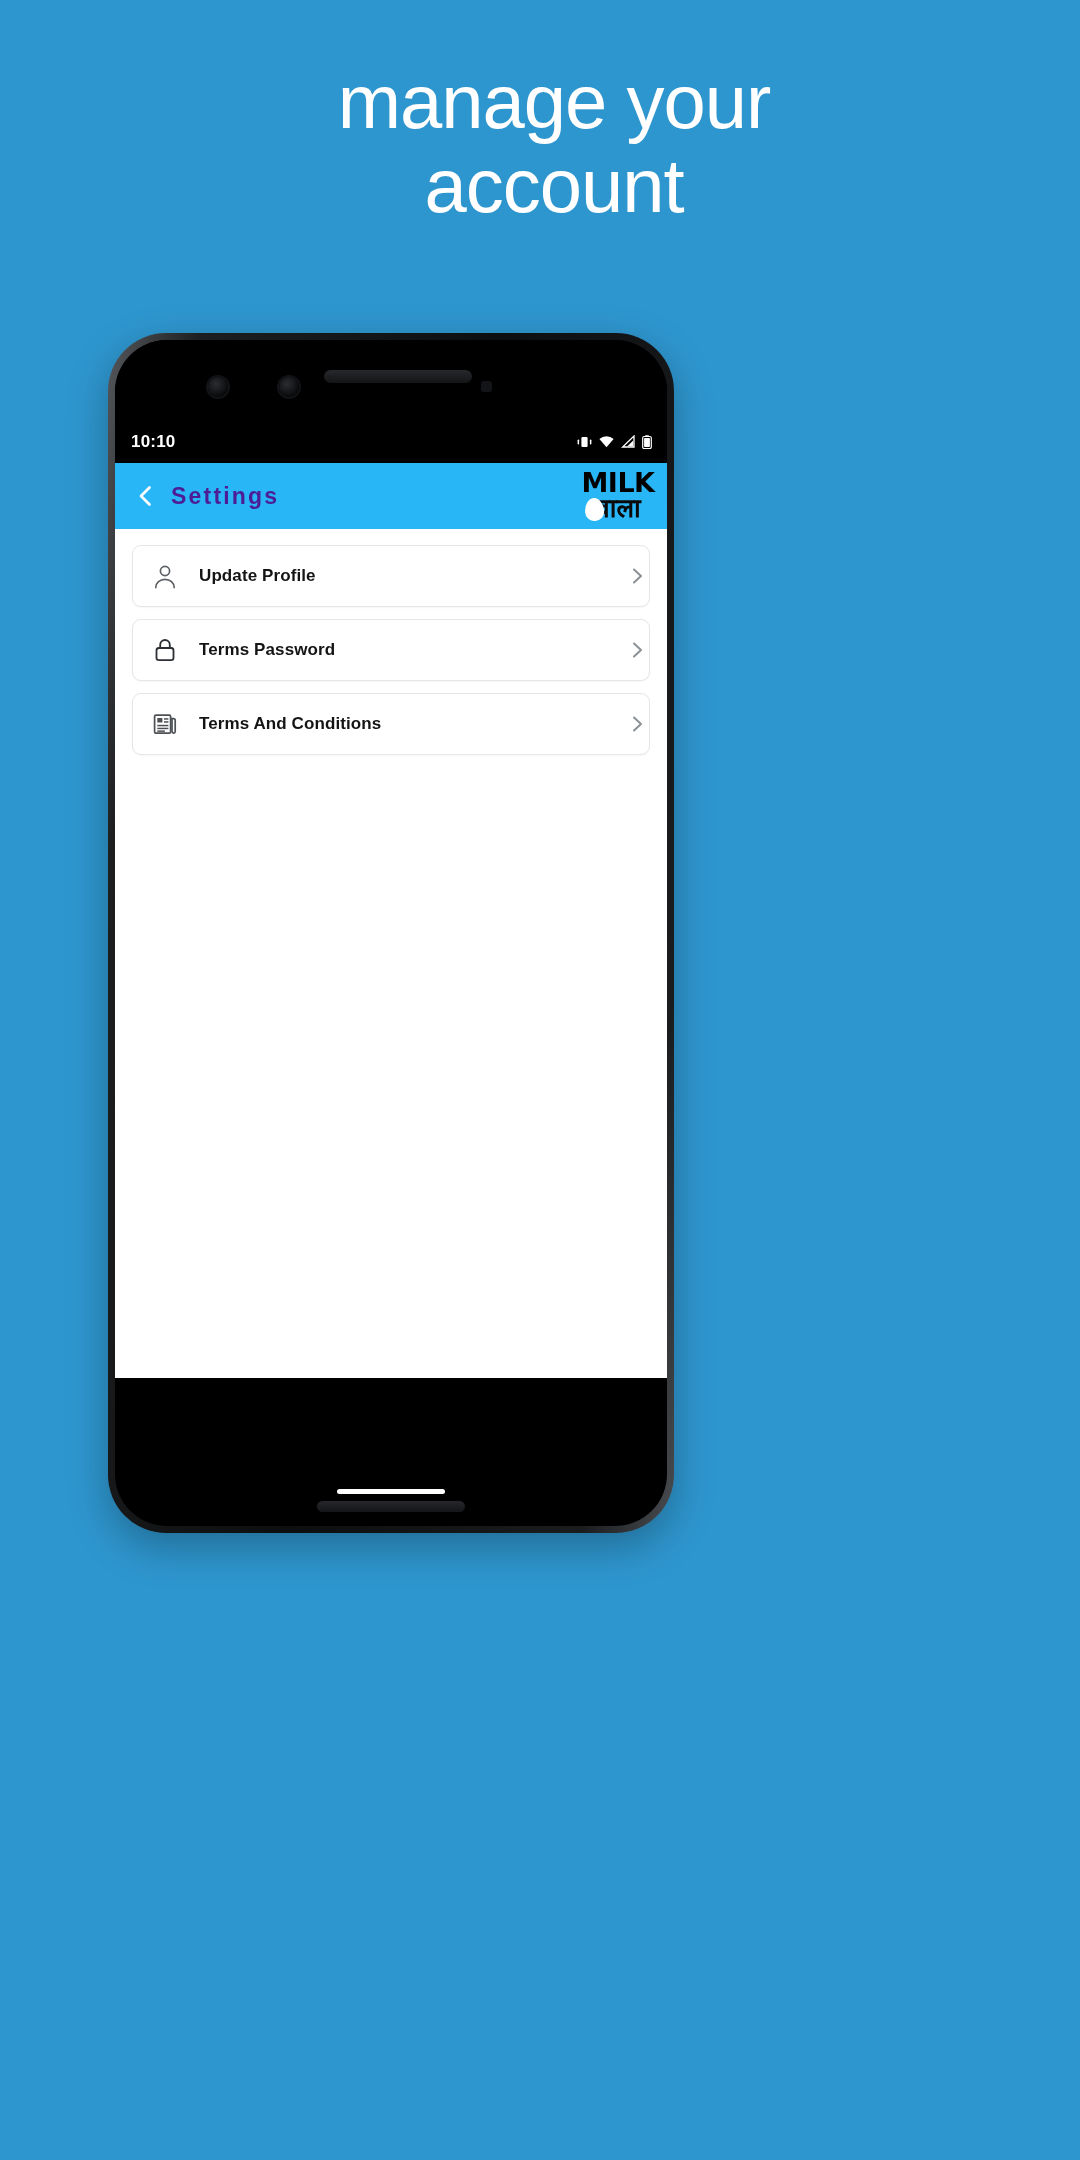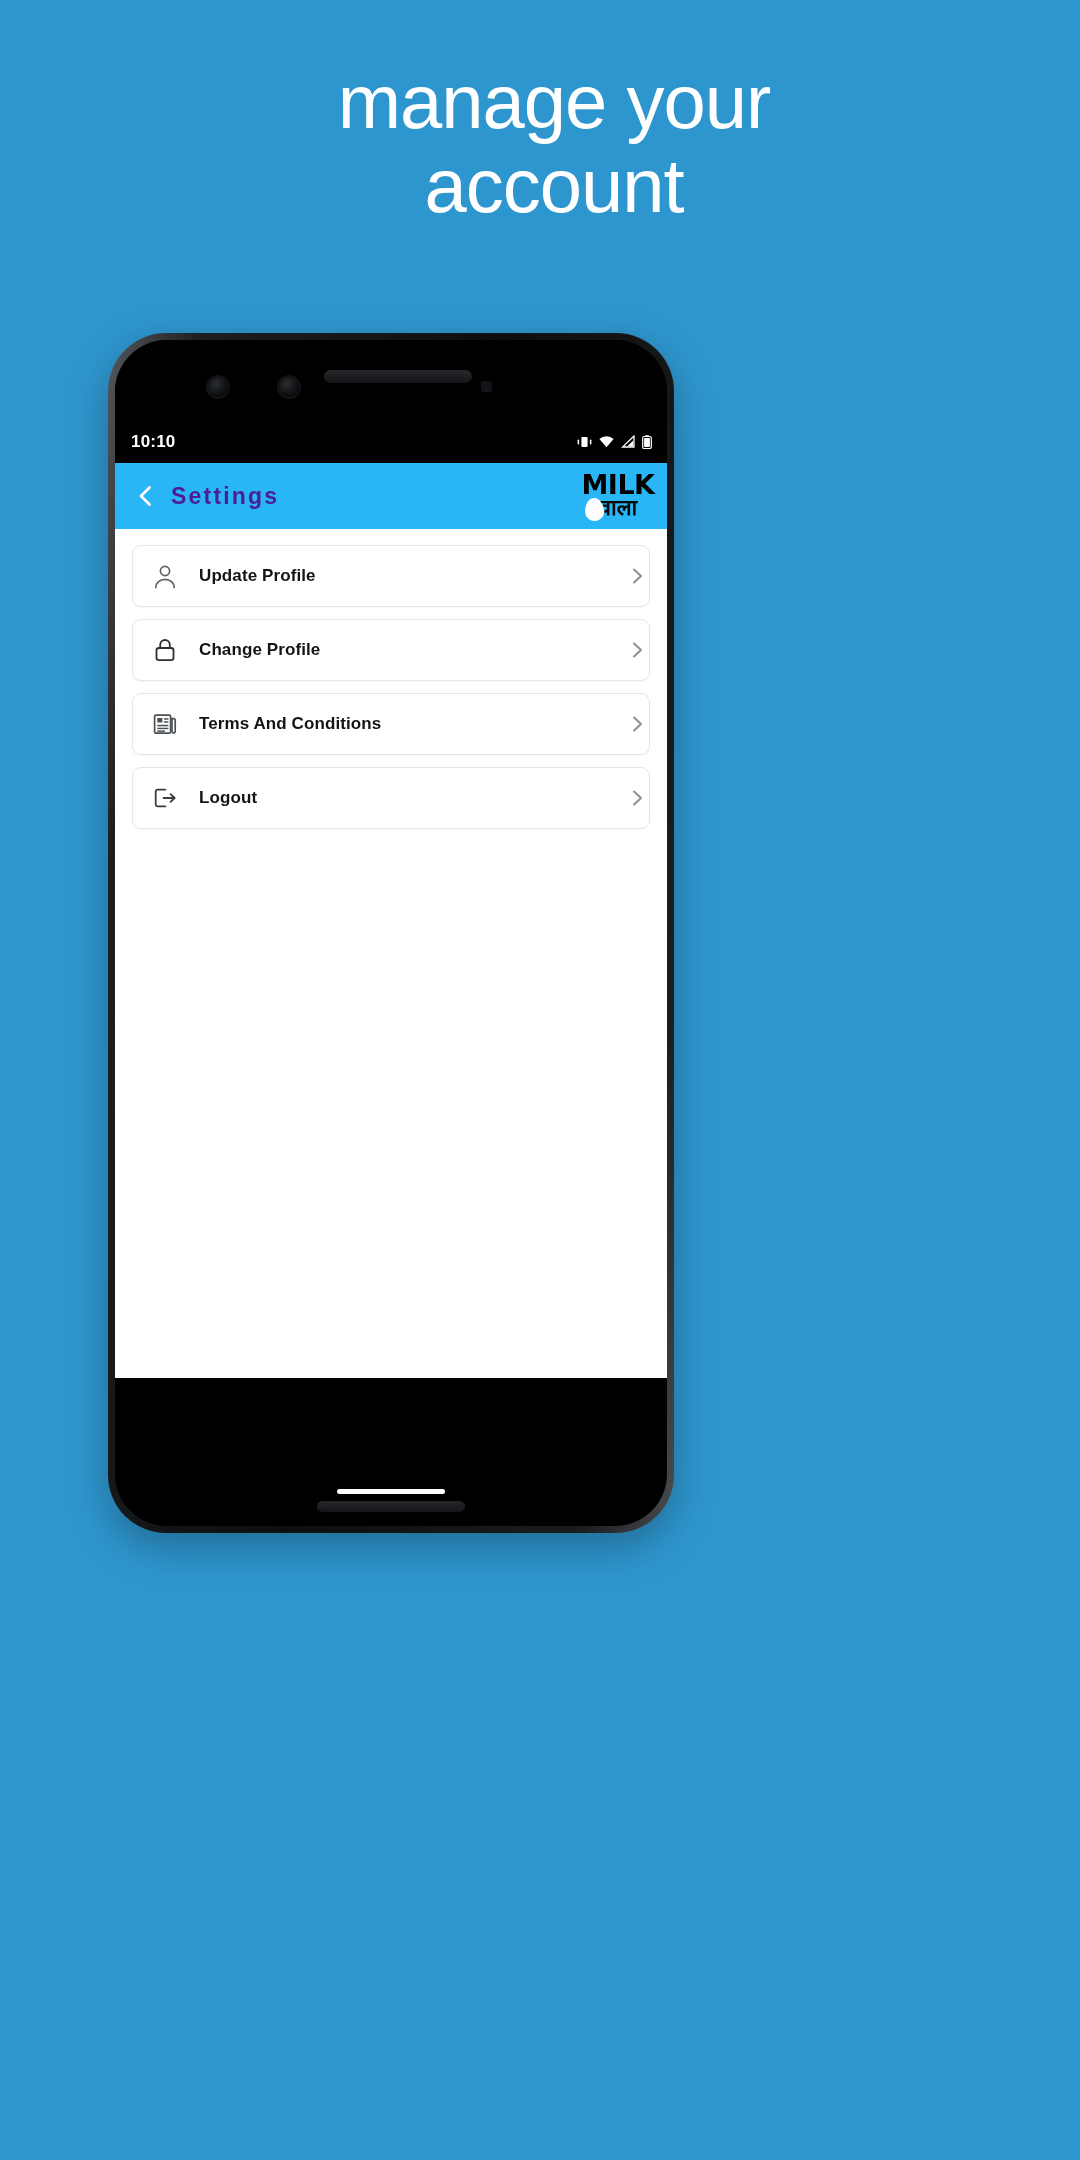"वाला" .brand-hindi { font-size: 22px -> 26px }
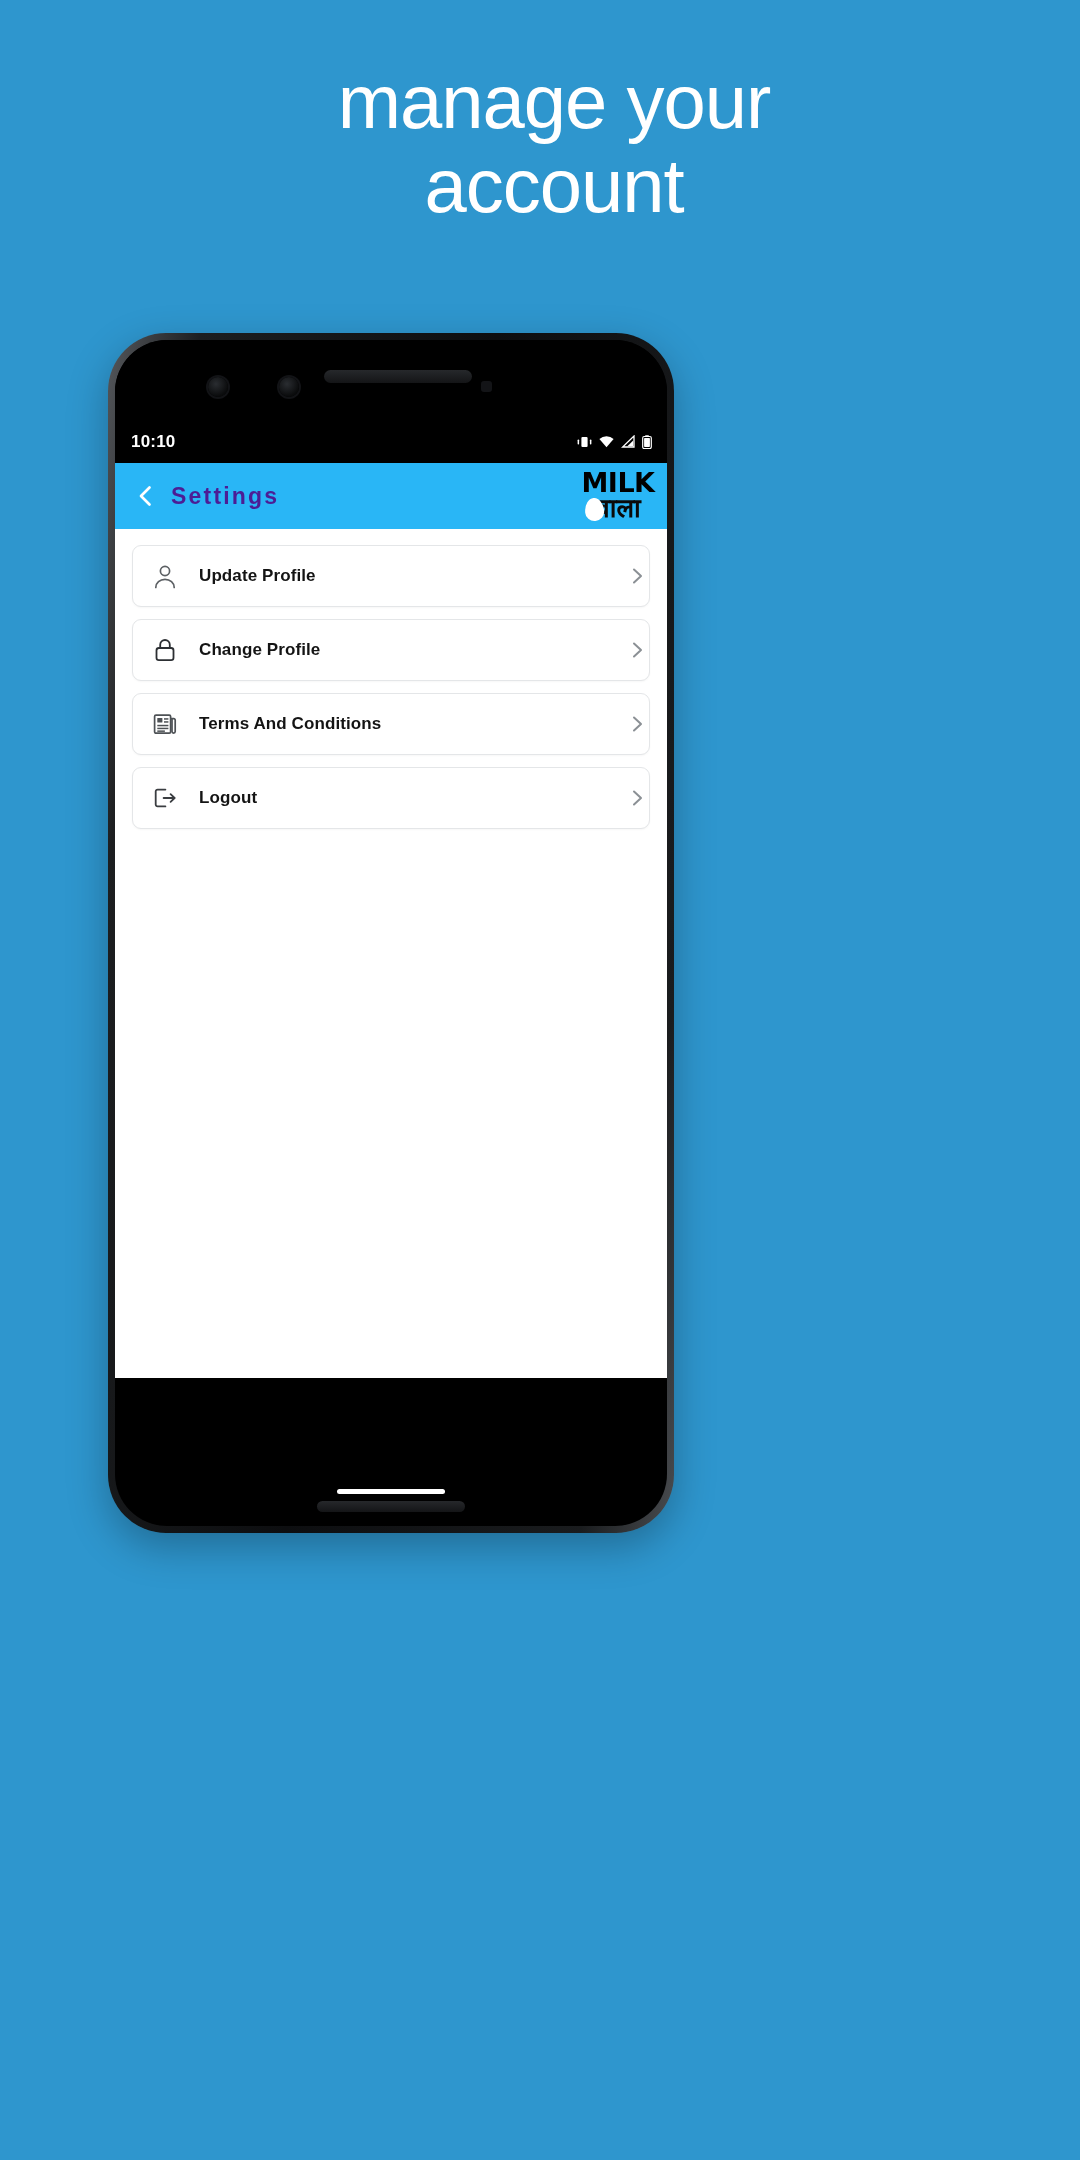"Change Profile" span.row-label { text: Change Profile -> Terms Password }
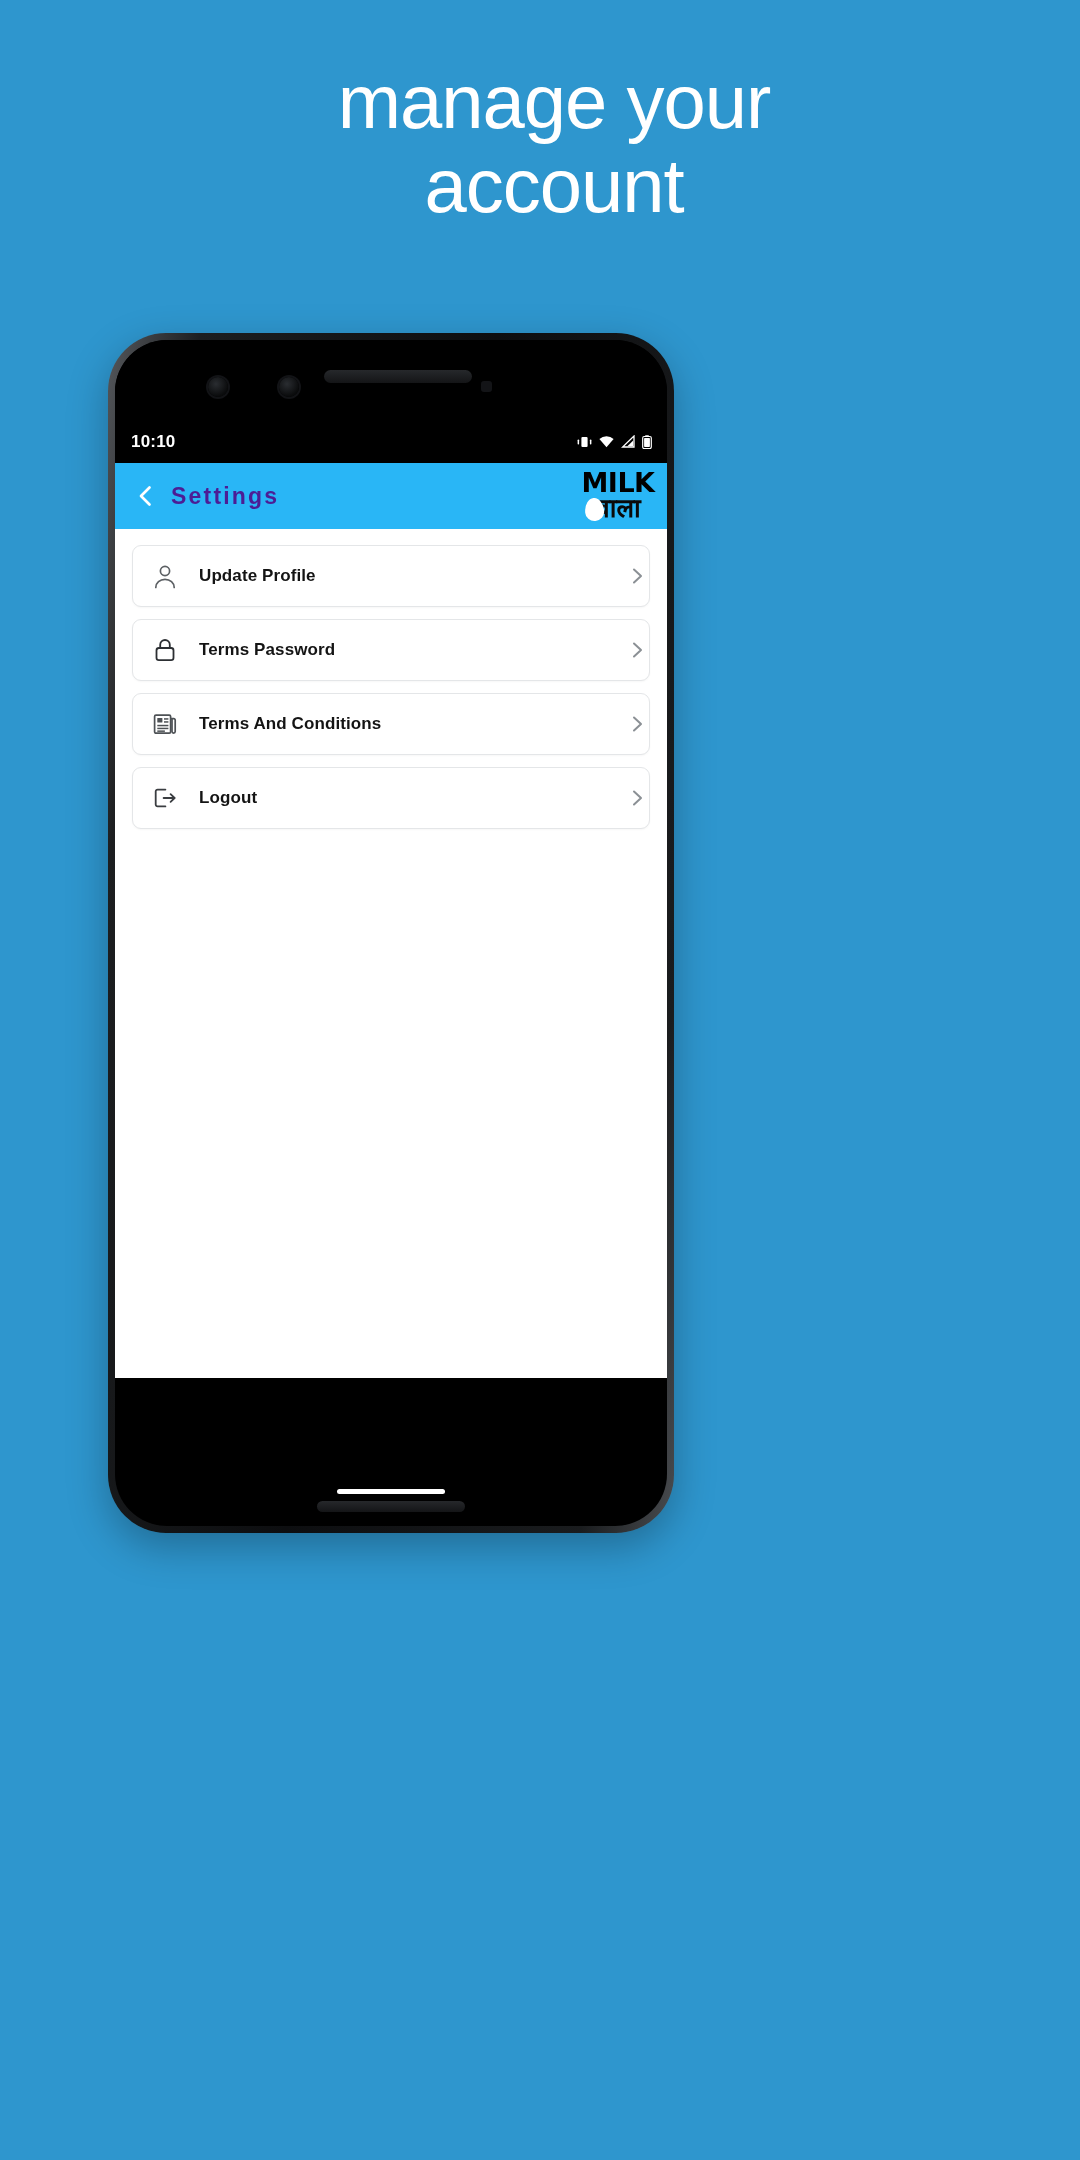"Logout" div.row { html: <div> <span> <svg> <path></path> <path></path> <path></path> </svg> </span> <span>Logout</span> <span> <svg> <path></path> </svg> </span> </div> -> none }
